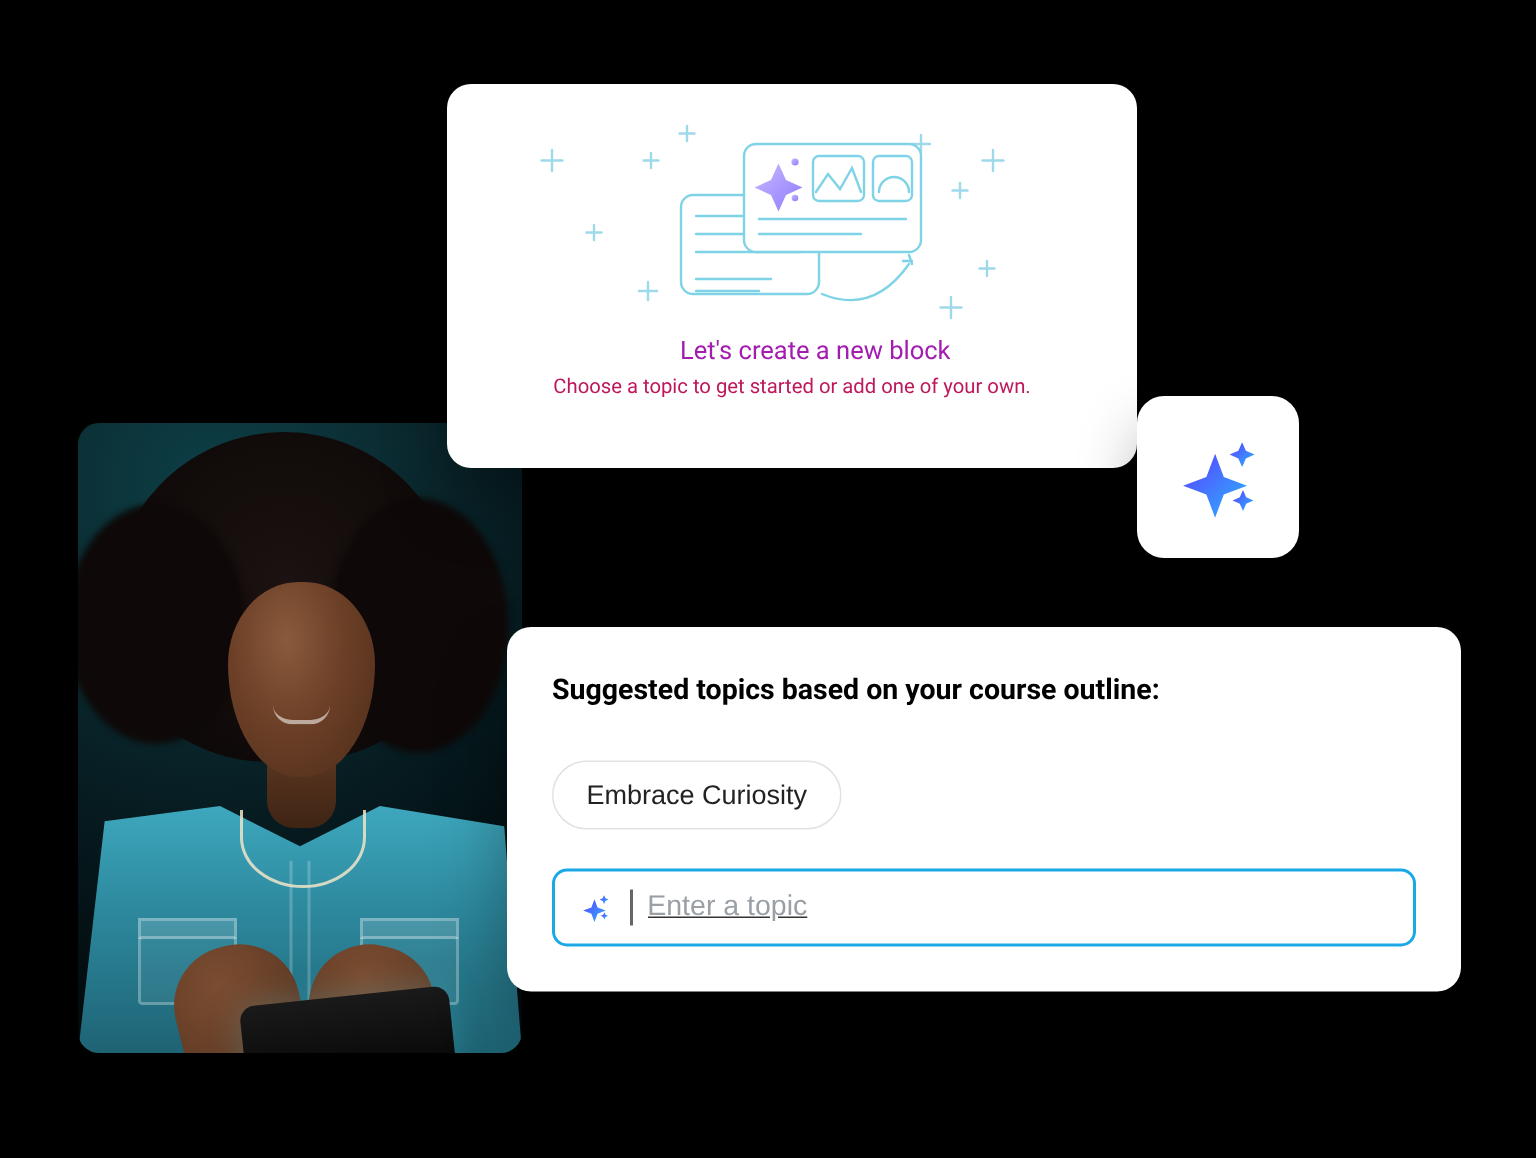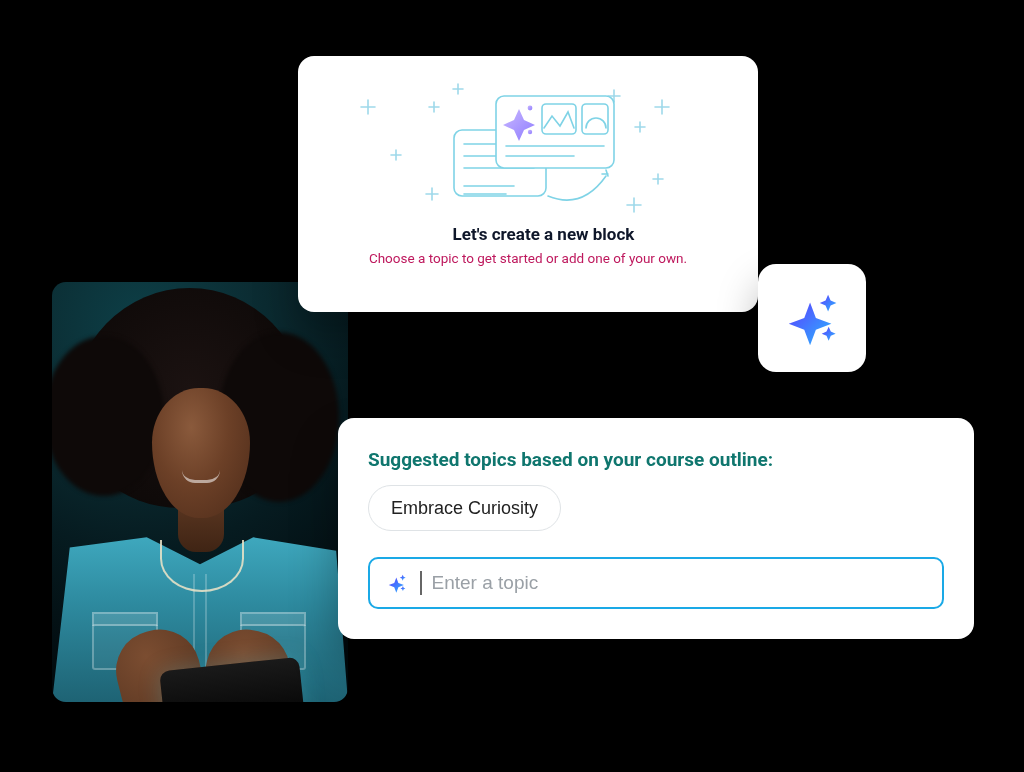"Let's create a new block" .hero-title { color: #0f172a -> #a21caf; font-weight: 700 -> 400 }
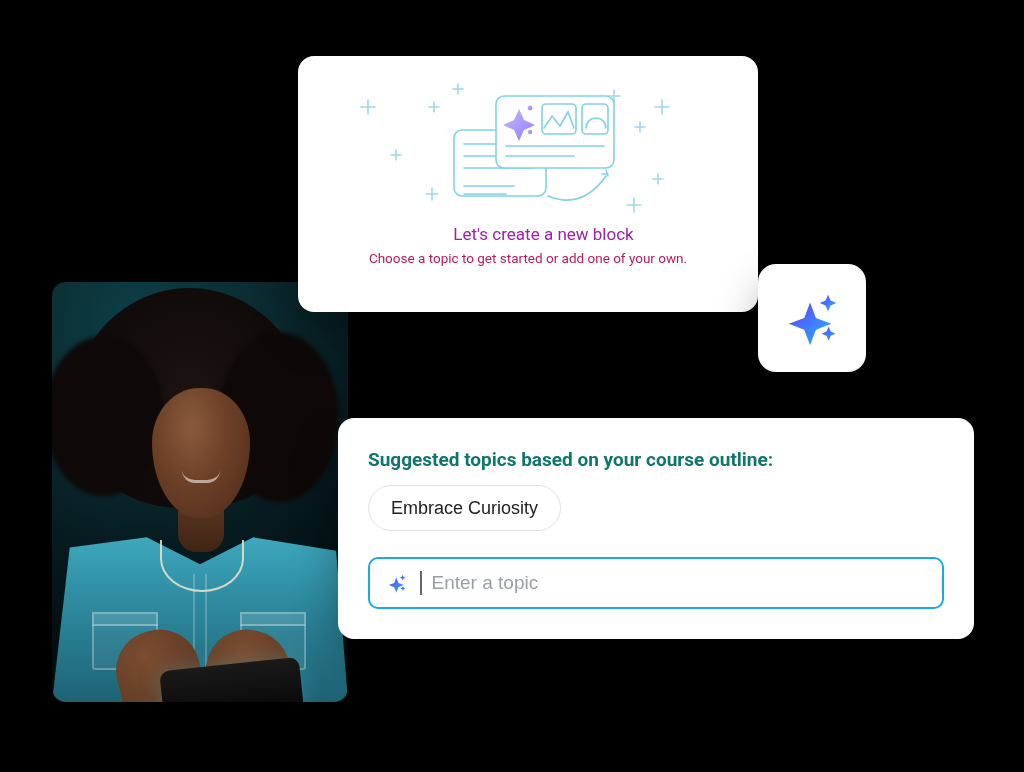"Suggested topics based on your" .suggest-title { color: #0f766e -> #000000 }
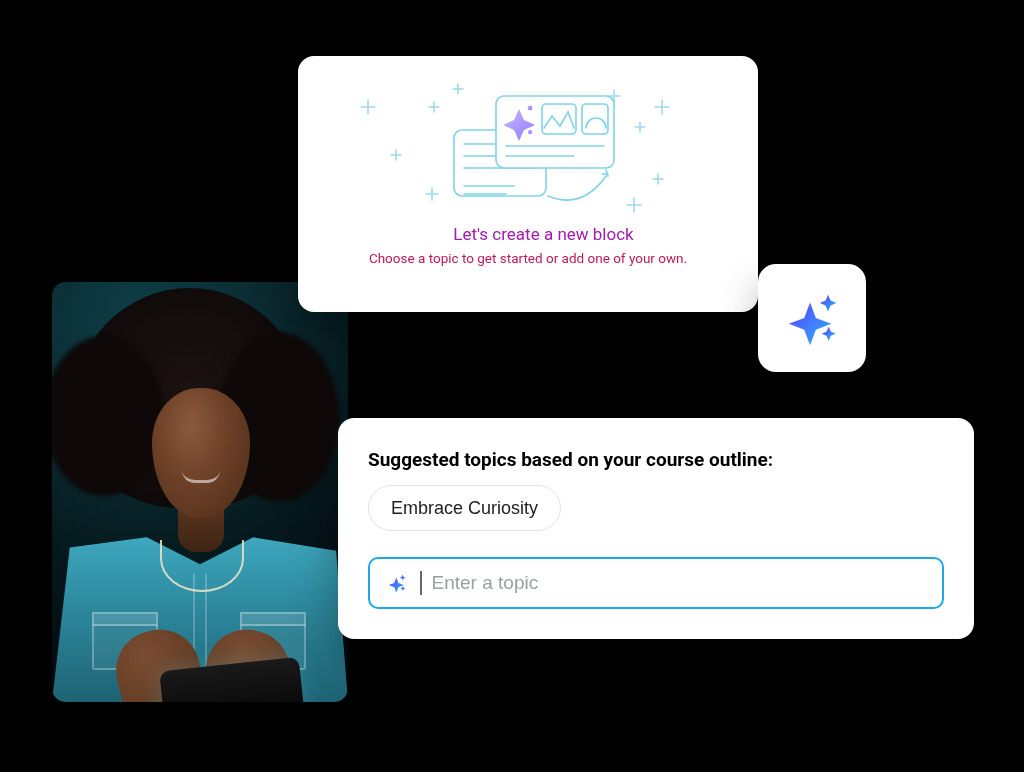"Embrace Curiosity" .chips { margin-top: 14px -> 36px }
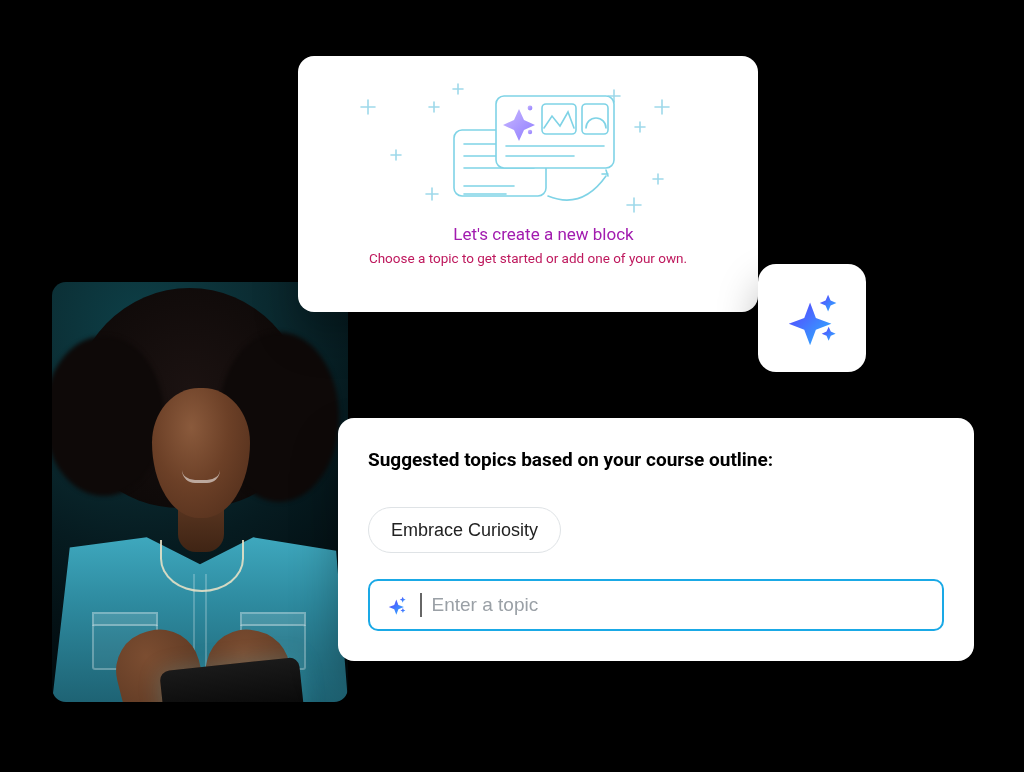"Enter a topic" .topic-input { text-decoration: none -> underline }
